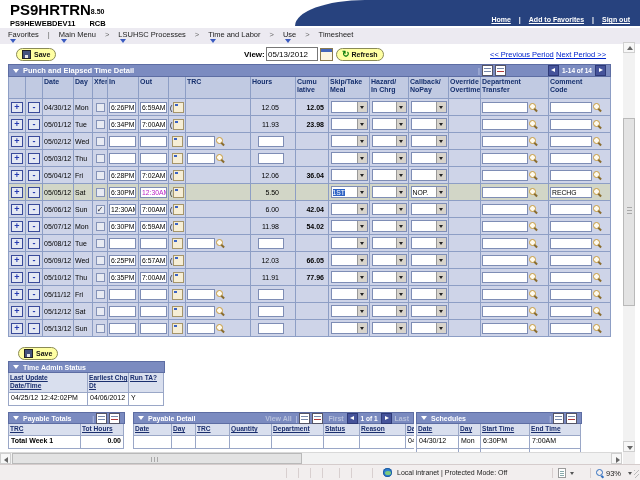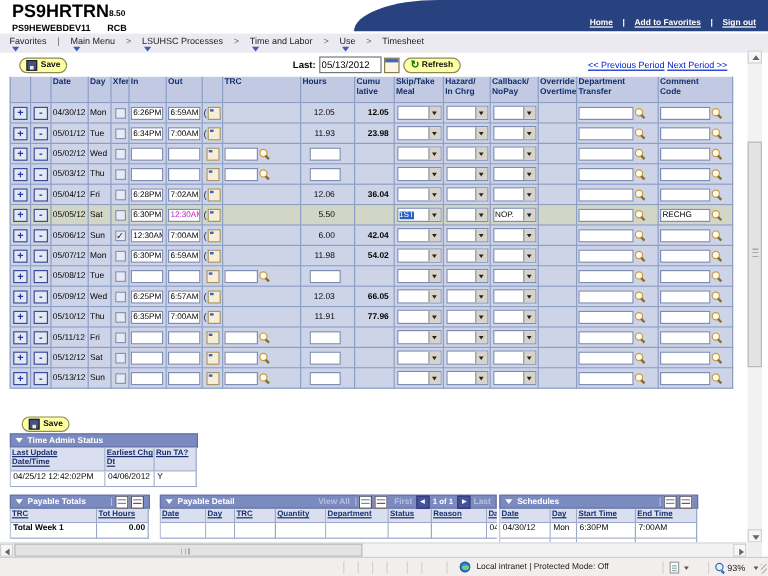"Last:" span { text: Last -> View }
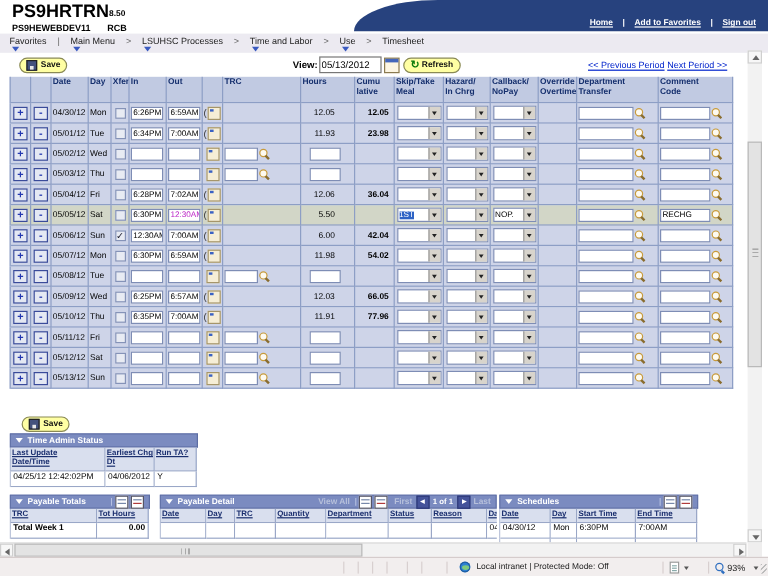"Punch and Elapsed Time Detail" div.sechdr { html: none -> <div> <span></span> <span>Punch and Elapsed Time Detail</span> <span>|</span> <span></span> <span></span> <span></span> <span></span> <span>1-14 of 14</span> <span></span> </div> }
